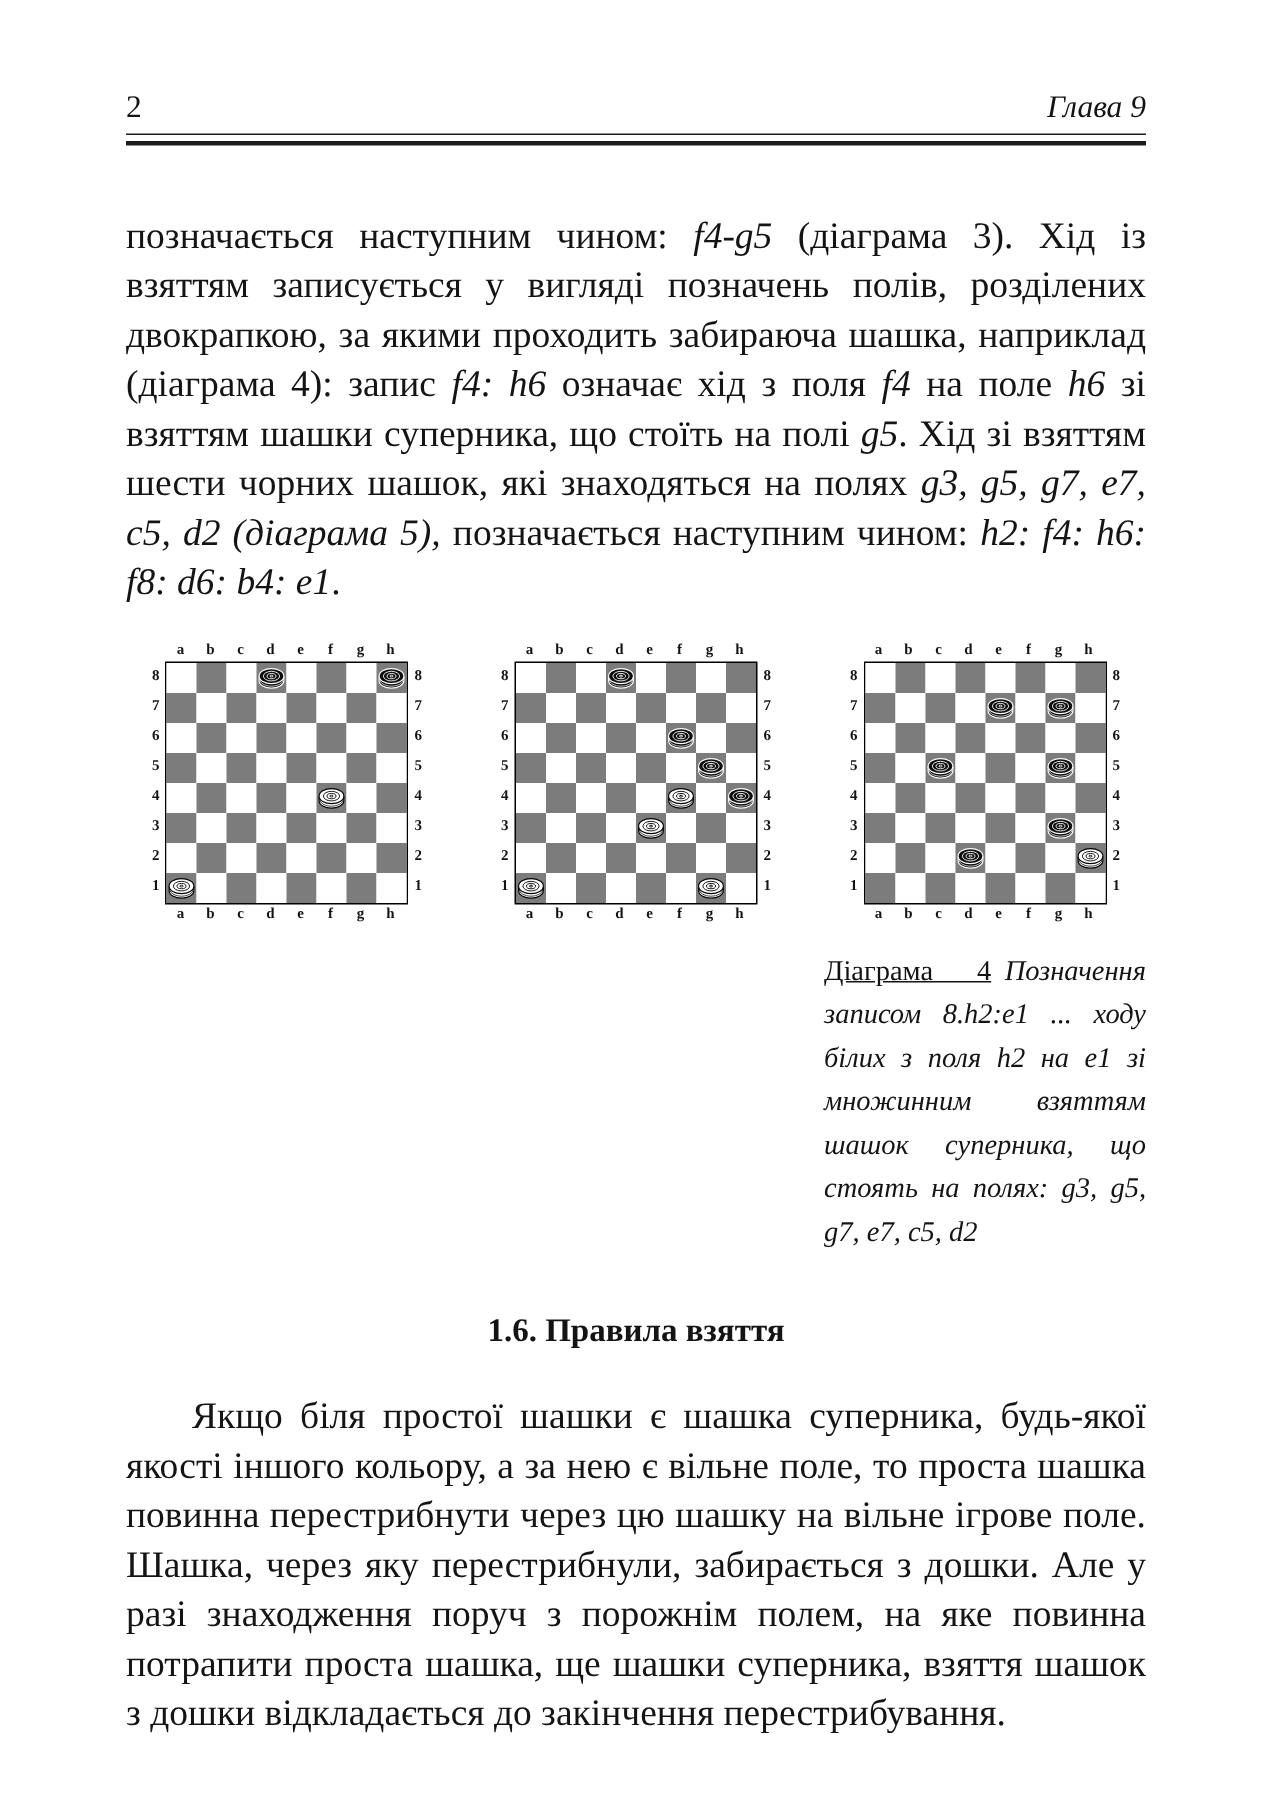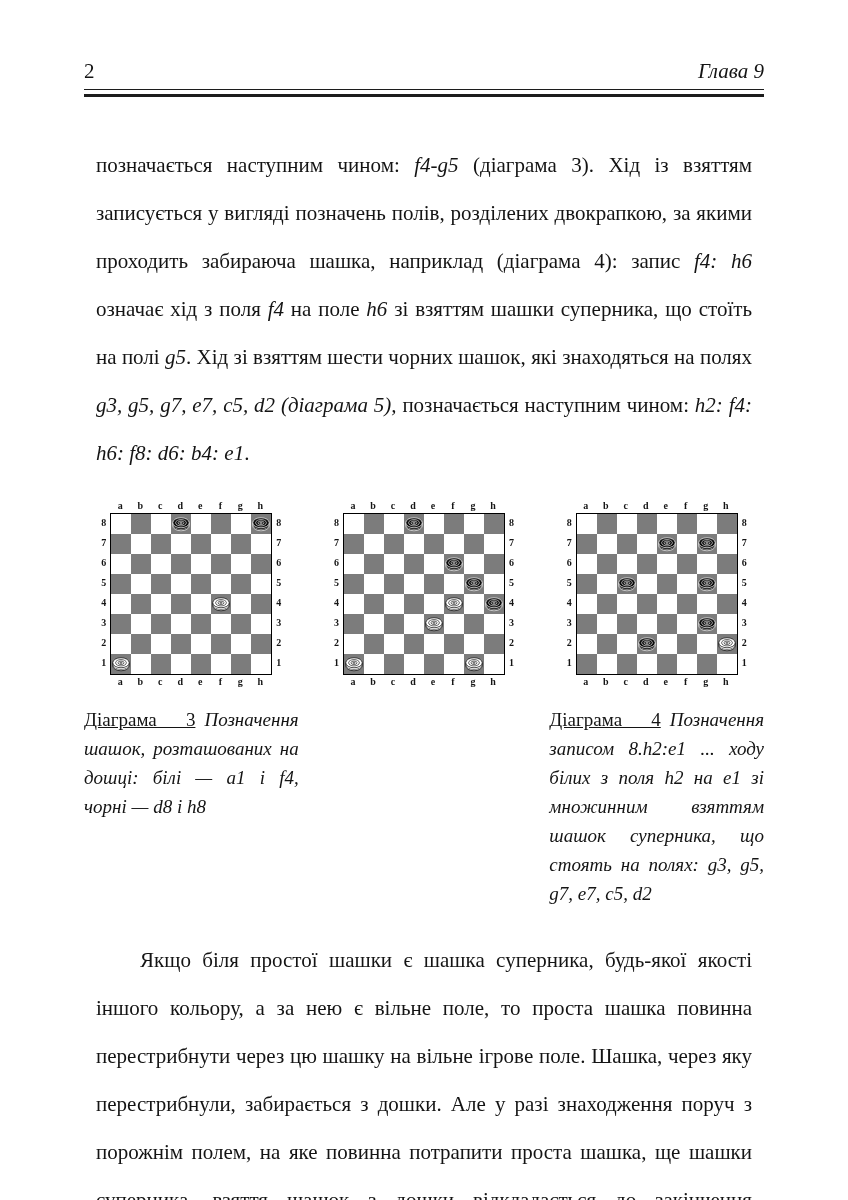"позначається наступним чином: f4-g5" .body-para { font-size: 21px -> 25px; line-height: 48px -> 33px; margin: 12px -> 0 }
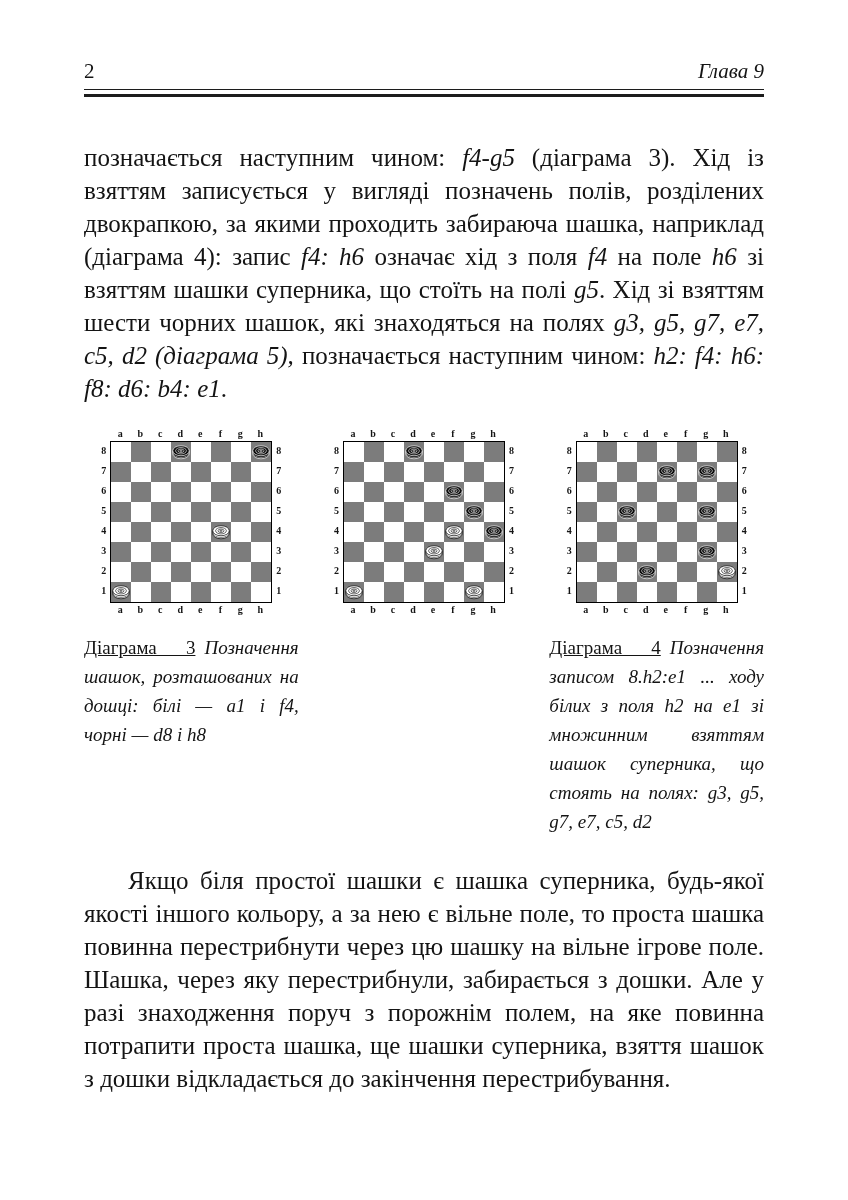"Діаграма 3 Позначення шашок," p.caption { html: <p><span>Діаграма 3</span><span>Позначення шашок, розташованих на дошці: білі — a1 і f4, чорні — d8 і h8</span></p> -> none }
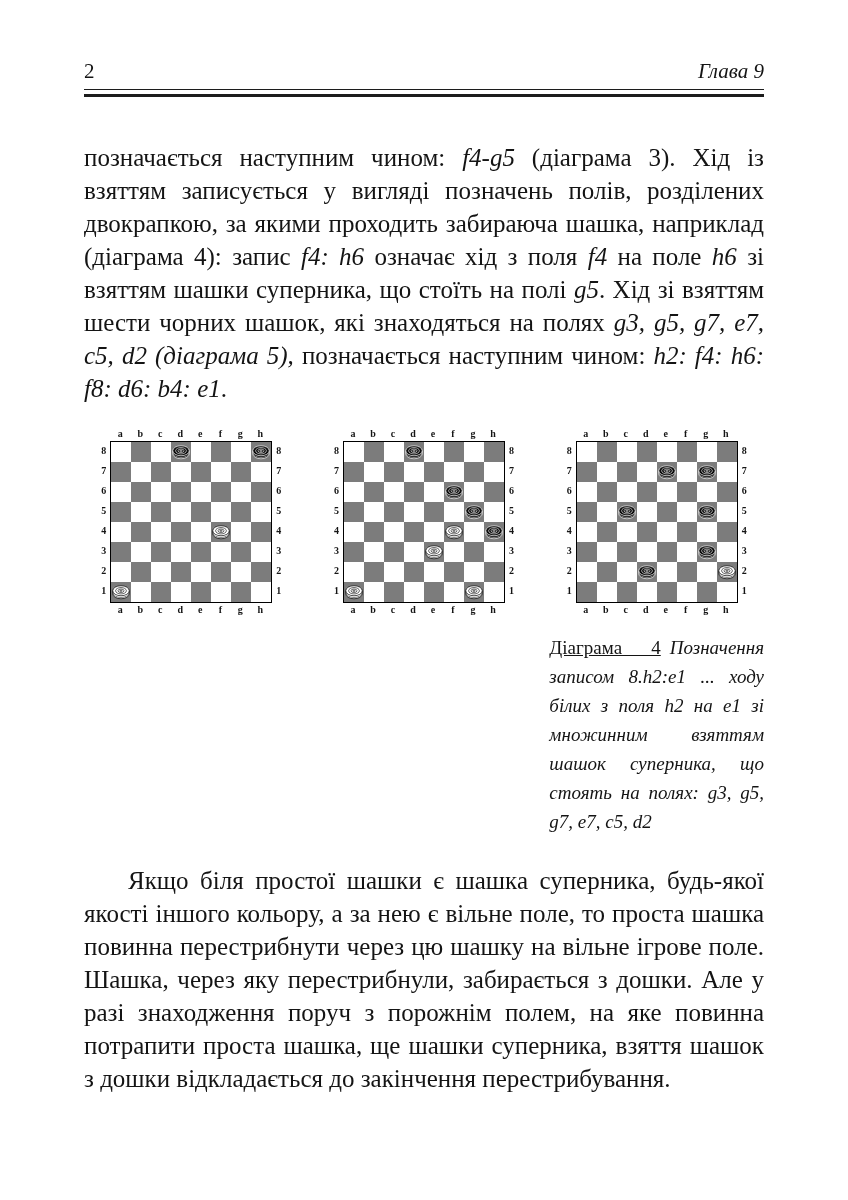"1.6. Правила взяття" h2.heading { html: none -> <h2>1.6. Правила взяття</h2> }
